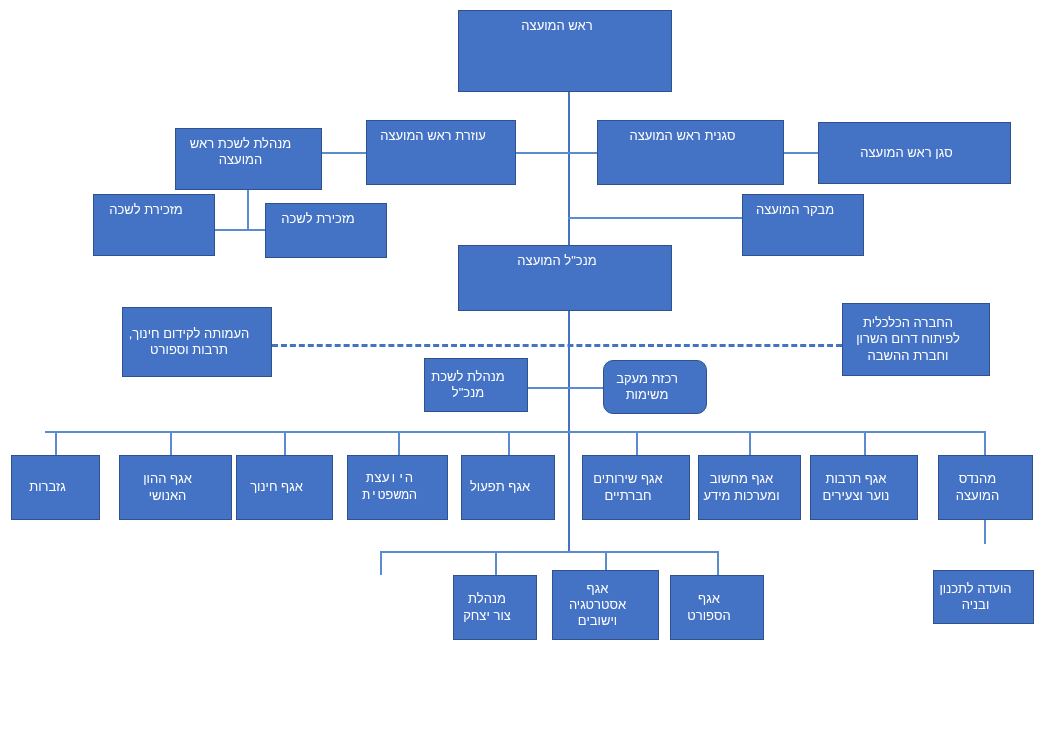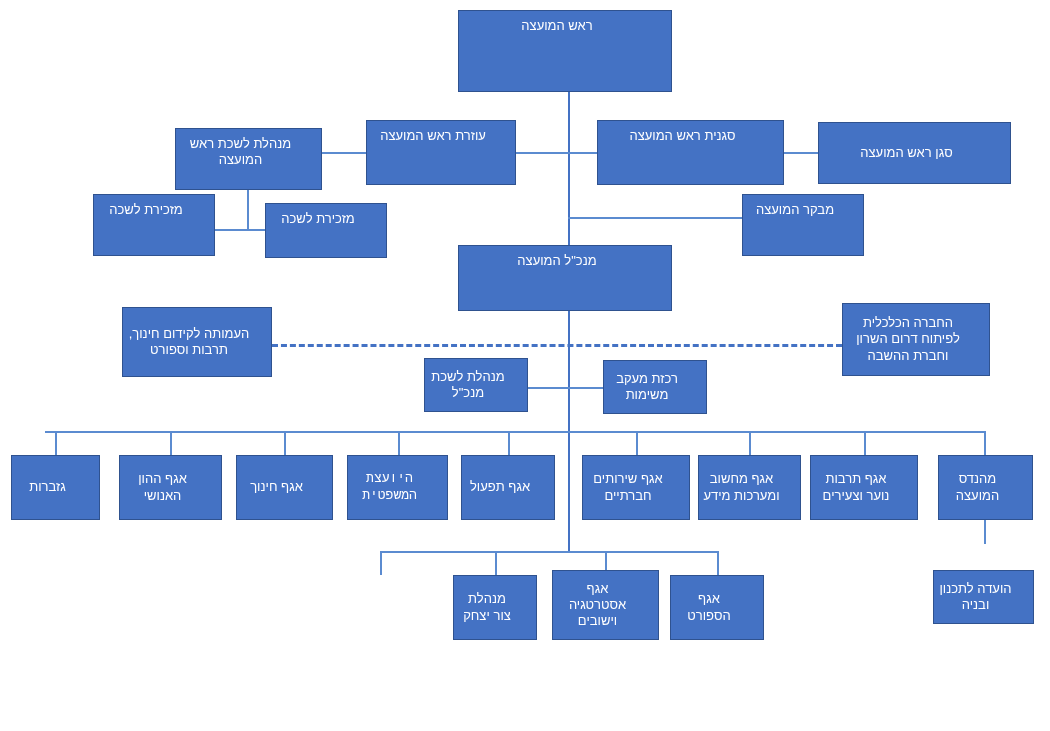"רכזת מעקב משימות" div.node { border-radius: none -> 10px }
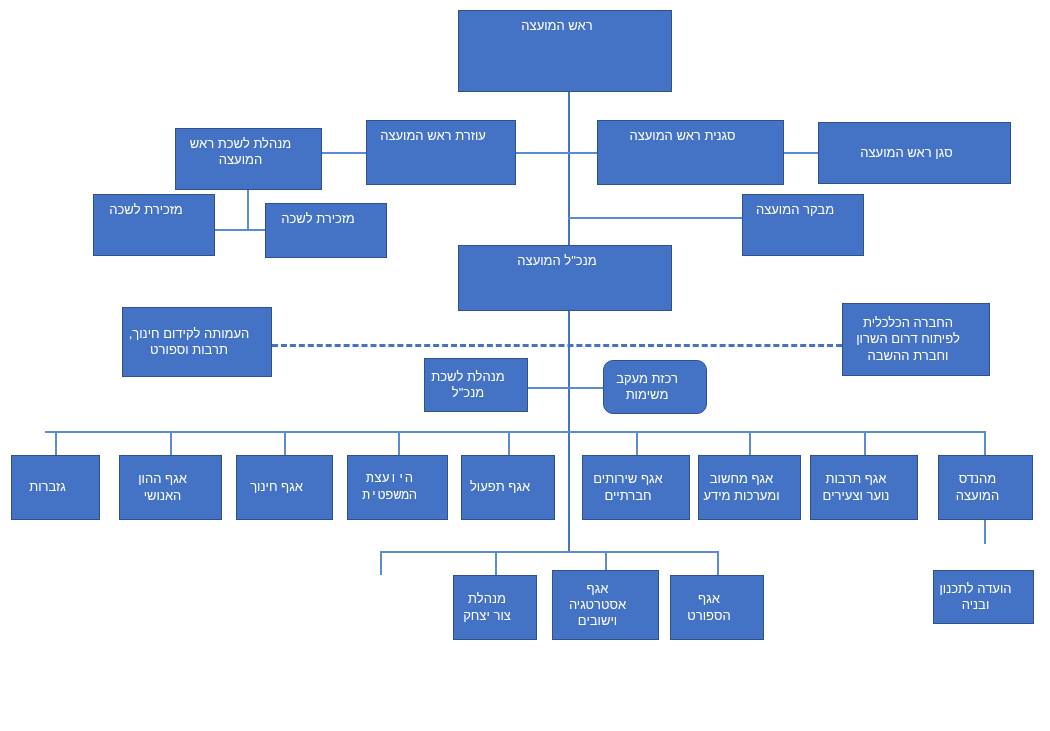"אגף ההון האנושי" div.node { width: 103px -> 113px }
